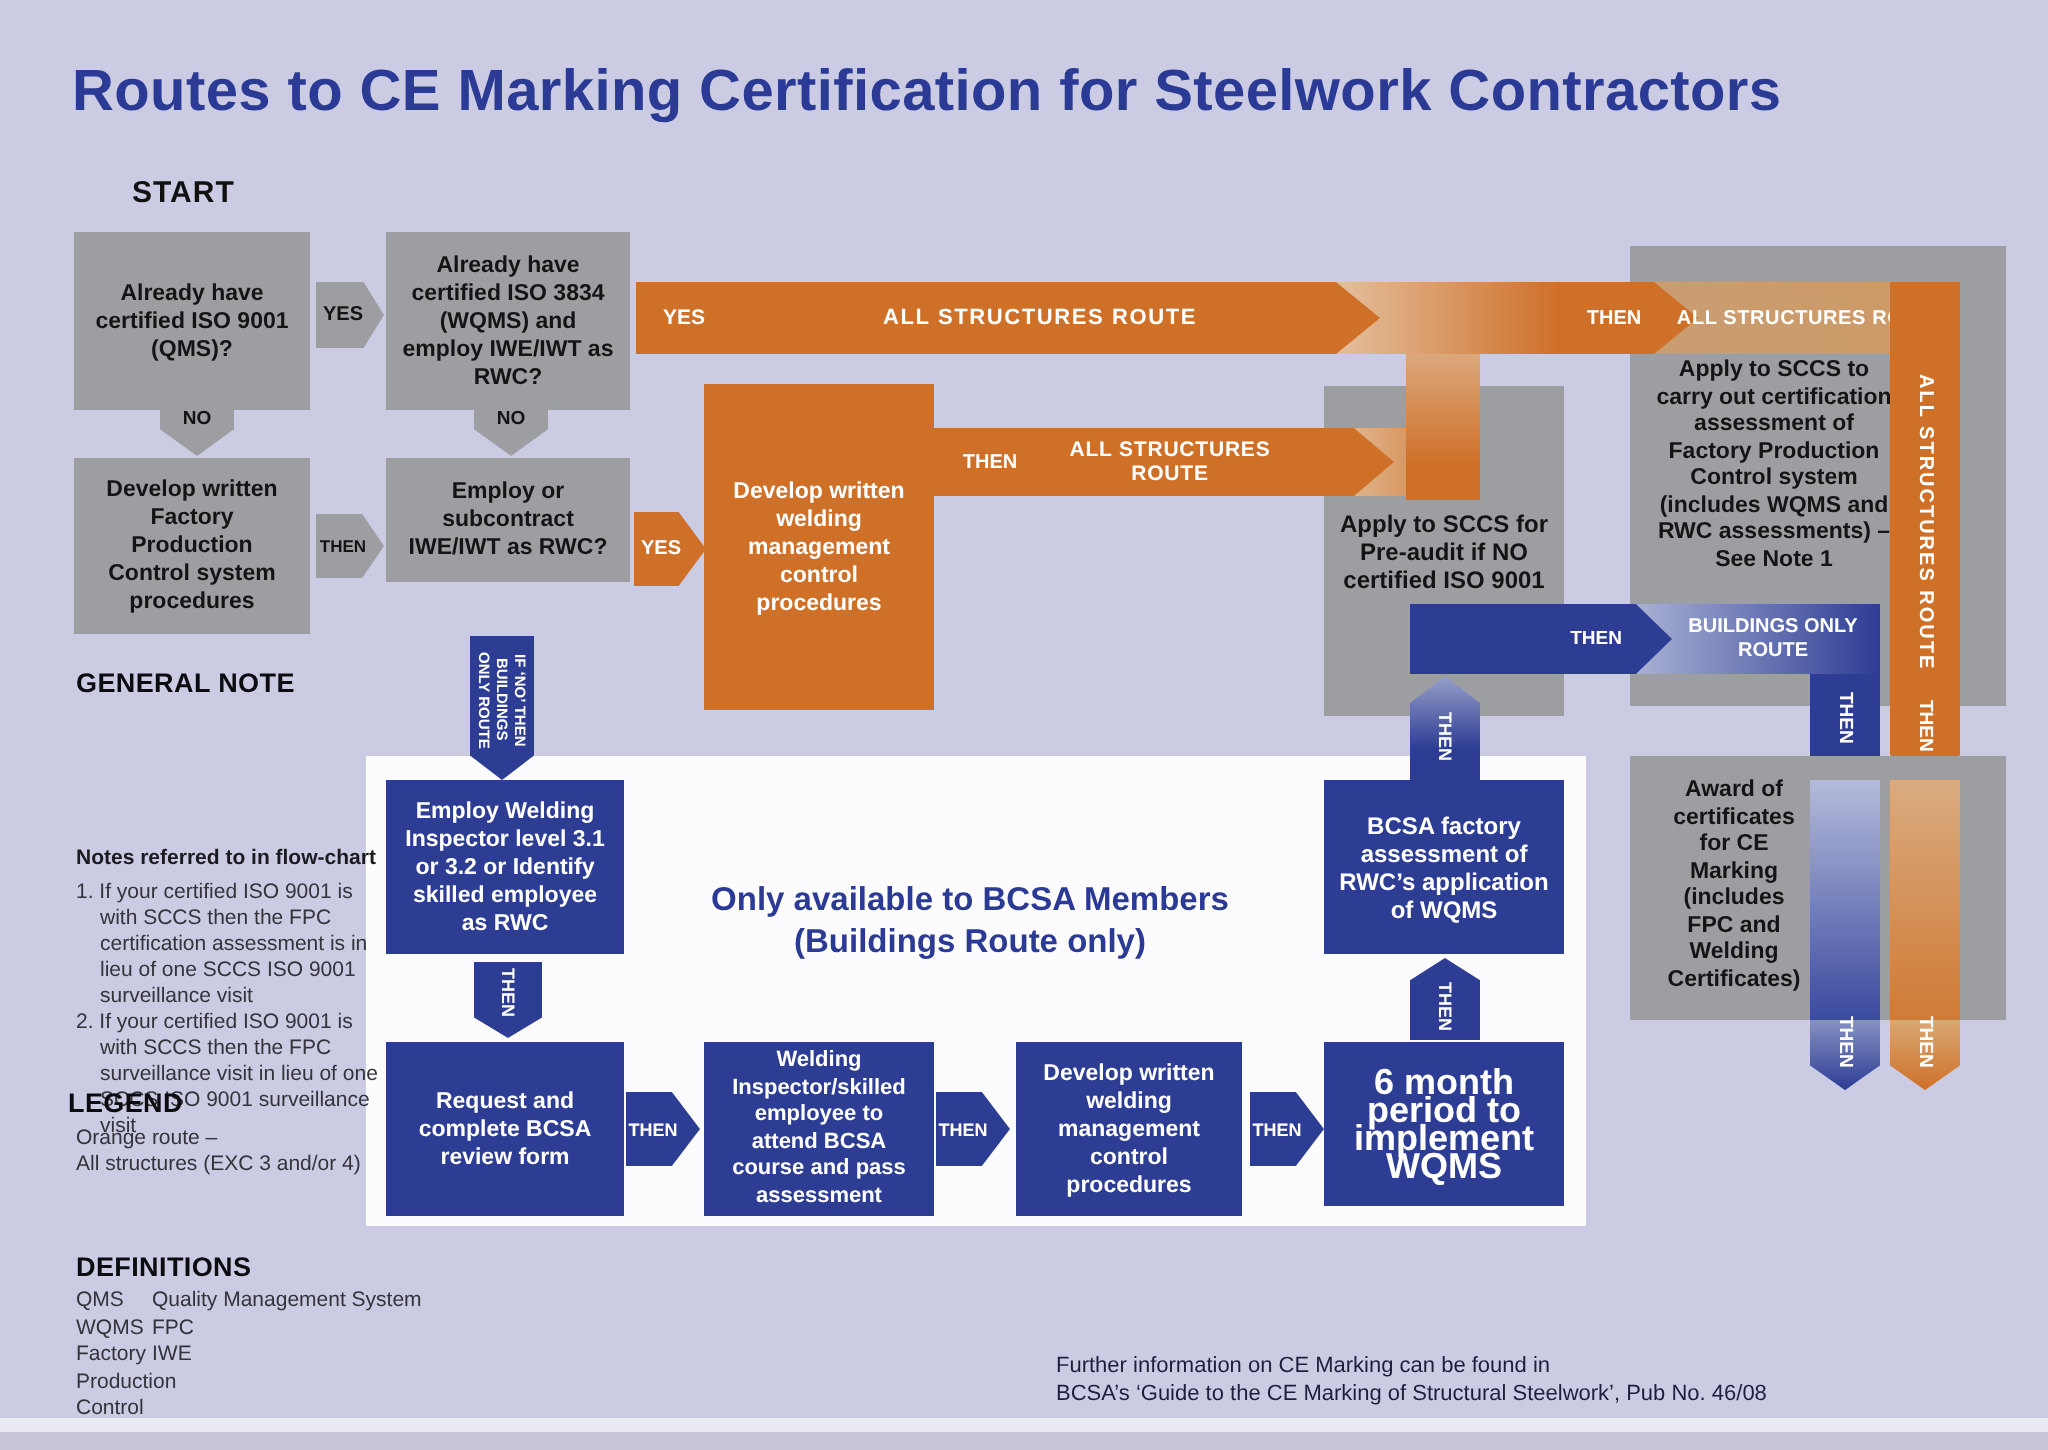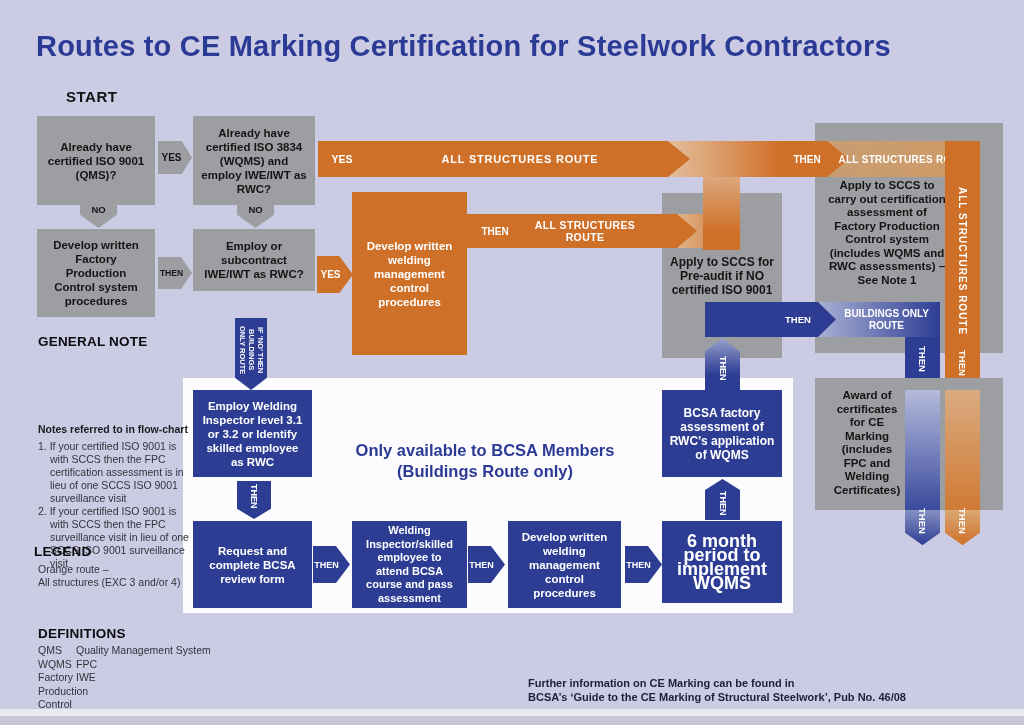"Further information on CE Marking" div.abs { font-weight: bold -> normal }
